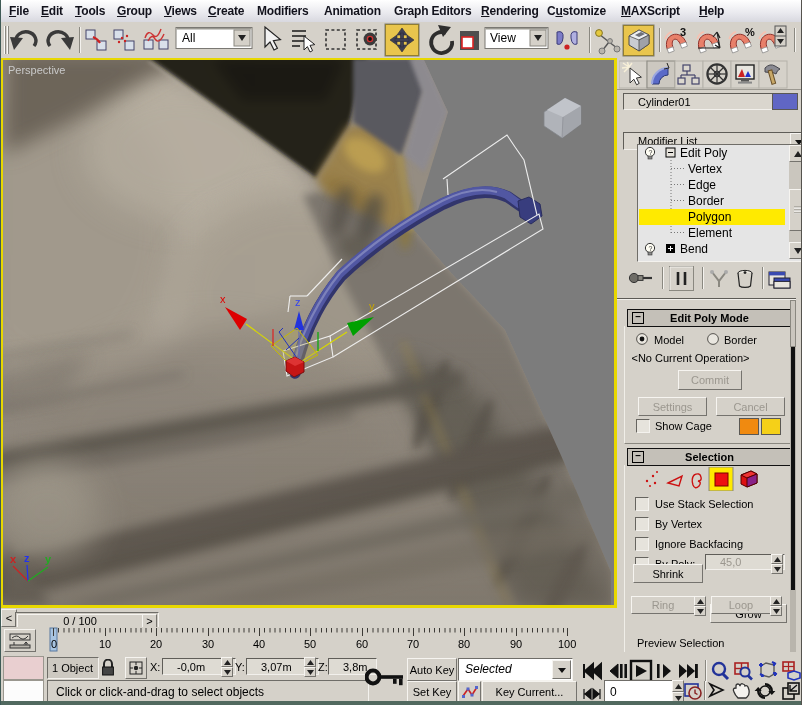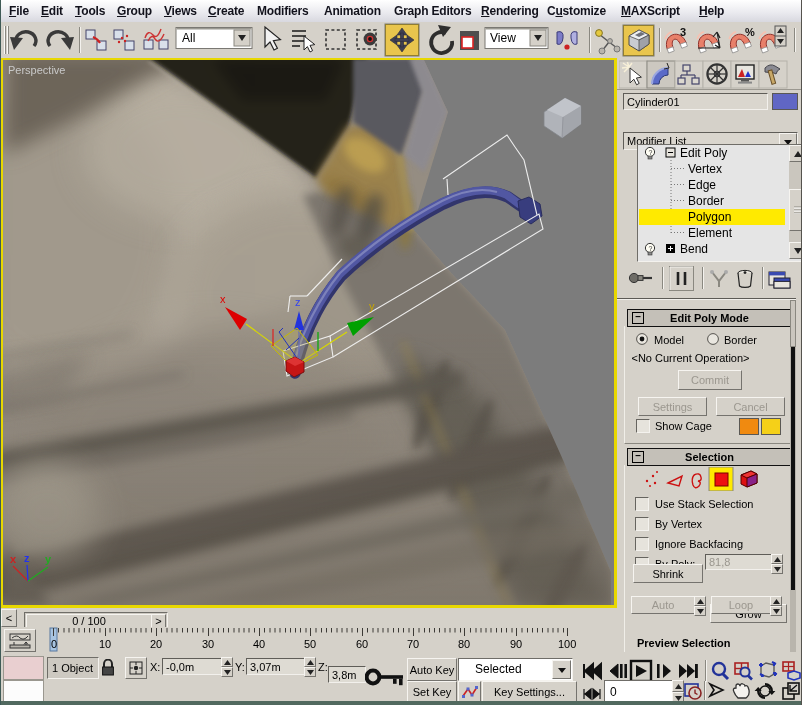"Cylinder01" .field { padding-left: 3px -> 14px }
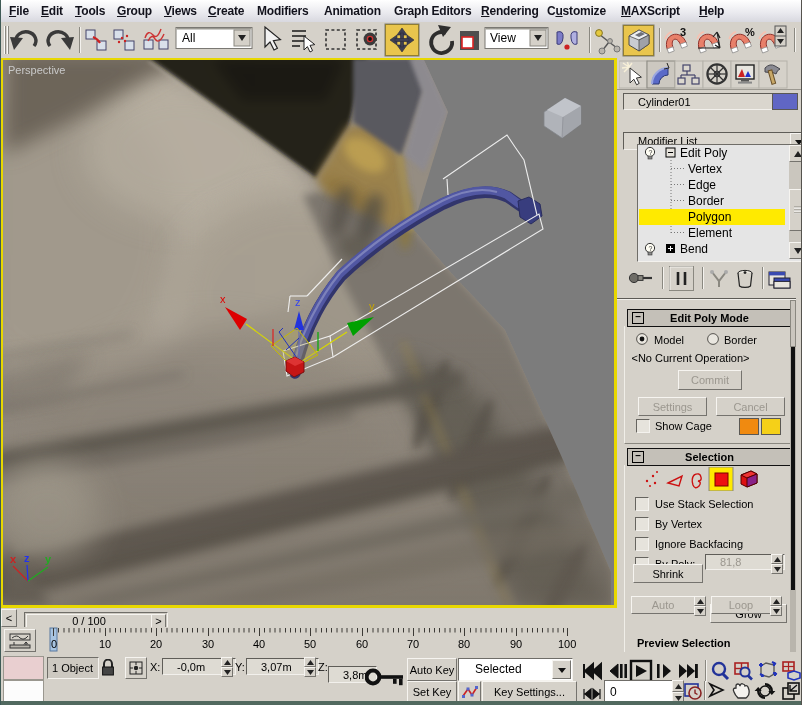"81,8" div.abs { text: 81,8 -> 45,0 }
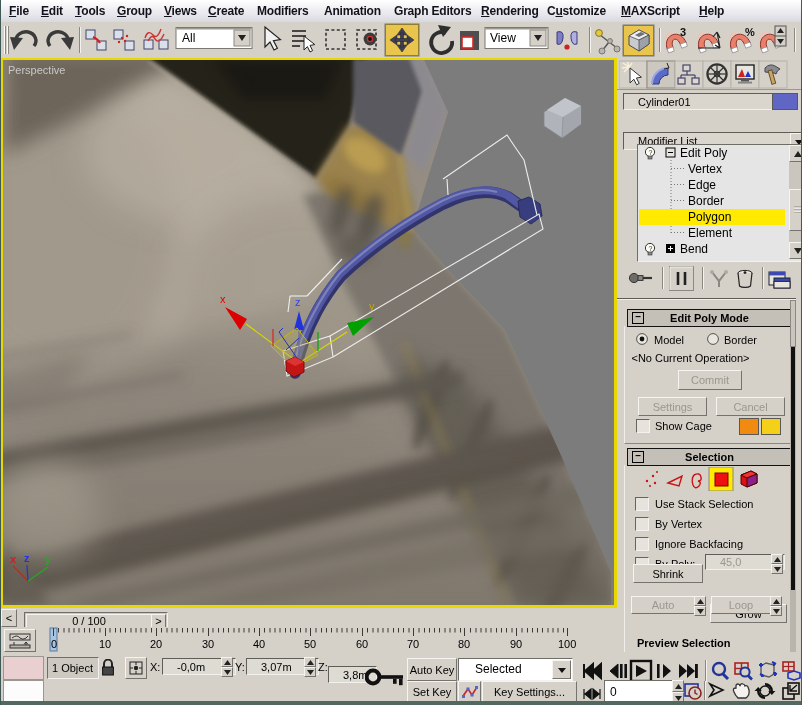"Auto" div.abs { text: Auto -> Ring }
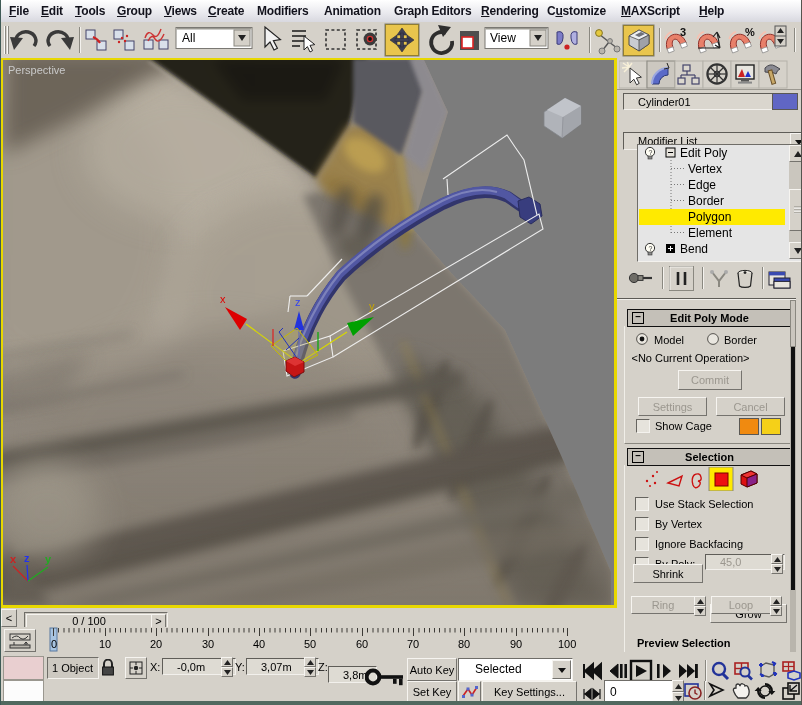"0 / 100" div.abs { margin-left: 9px -> none }
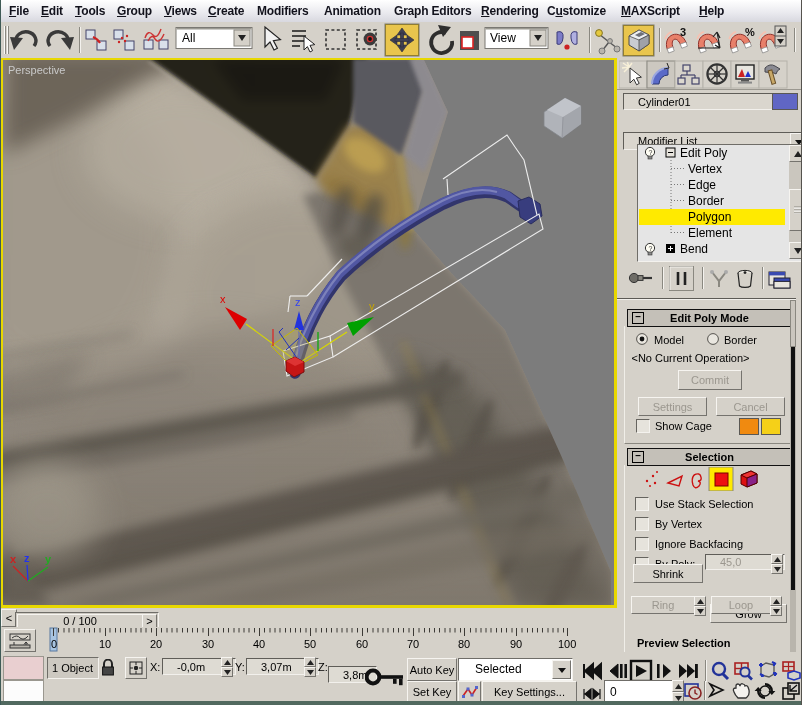"Preview Selection" div.abs { font-weight: bold -> normal }
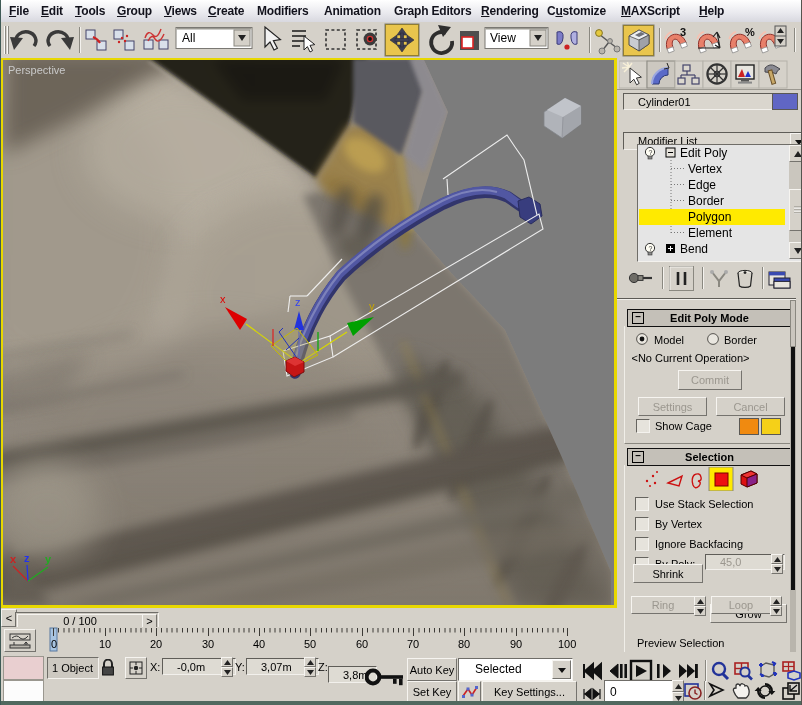"3,8m" div.abs { margin-top: 8px -> none }
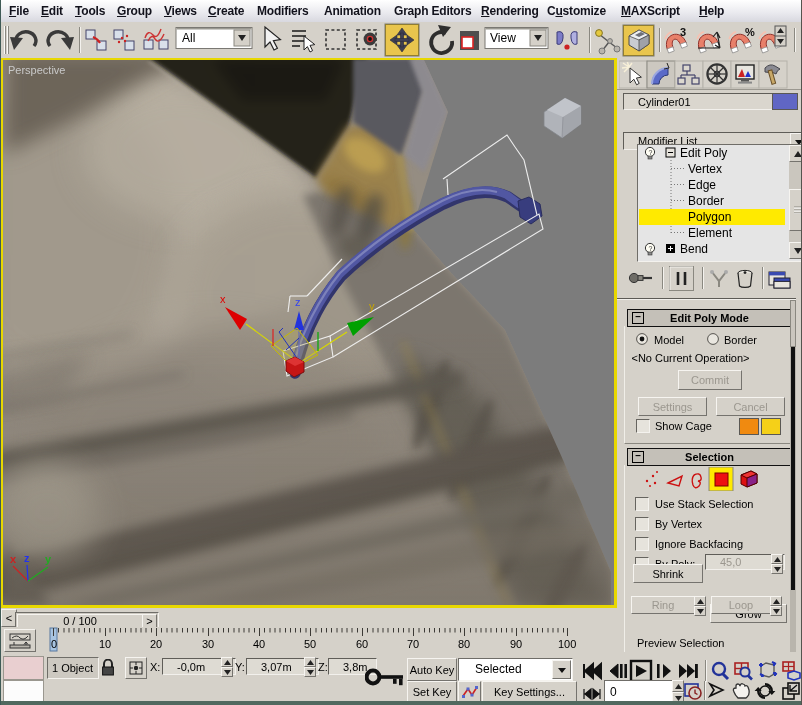"Selected" div.abs { font-style: none -> italic; left: 16px -> 6px }
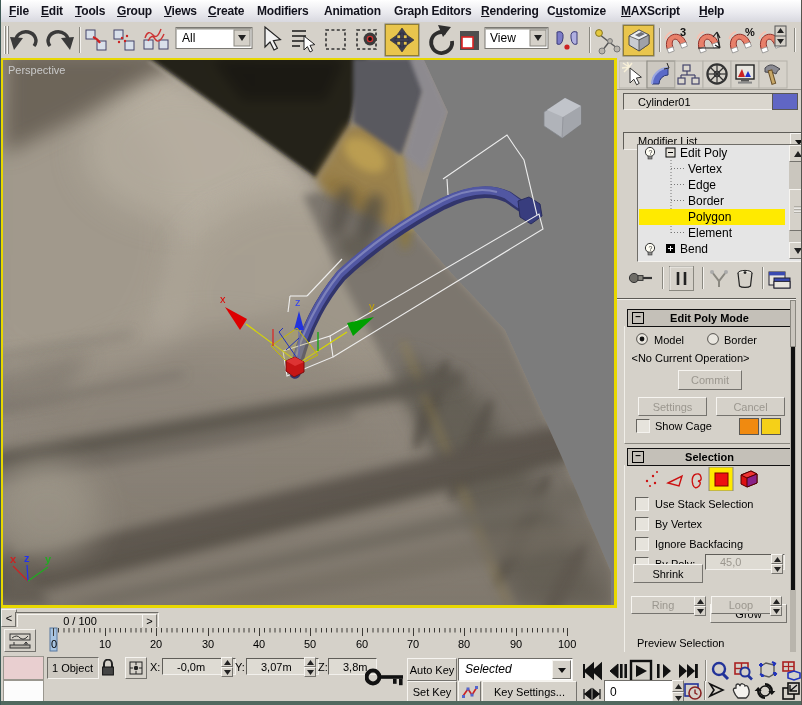"Click or click-and-drag to select" div.abs { html: none -> <div>Click or click-and-drag to select objects</div> }
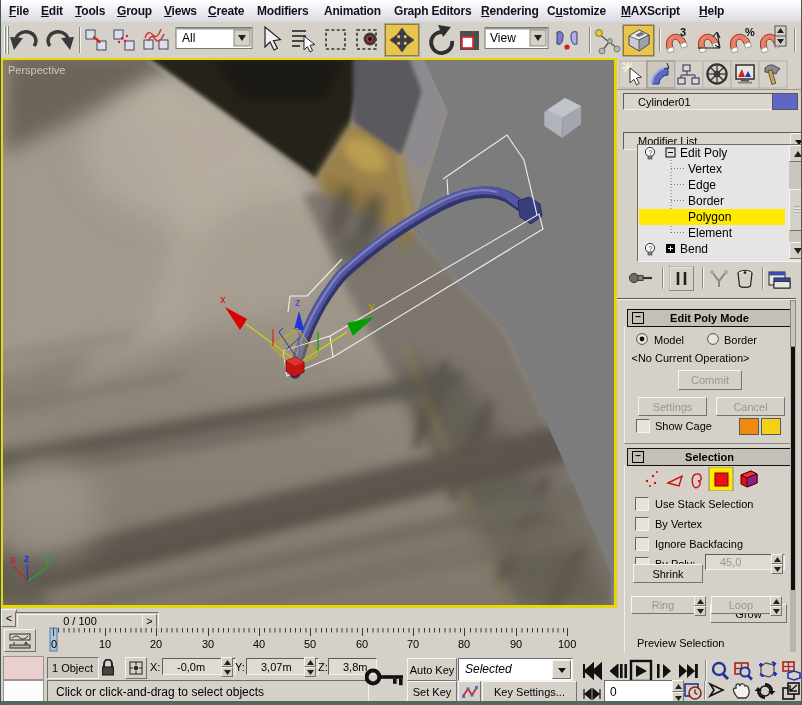"Key Settings..." div.abs { text: Settings -> Current }
